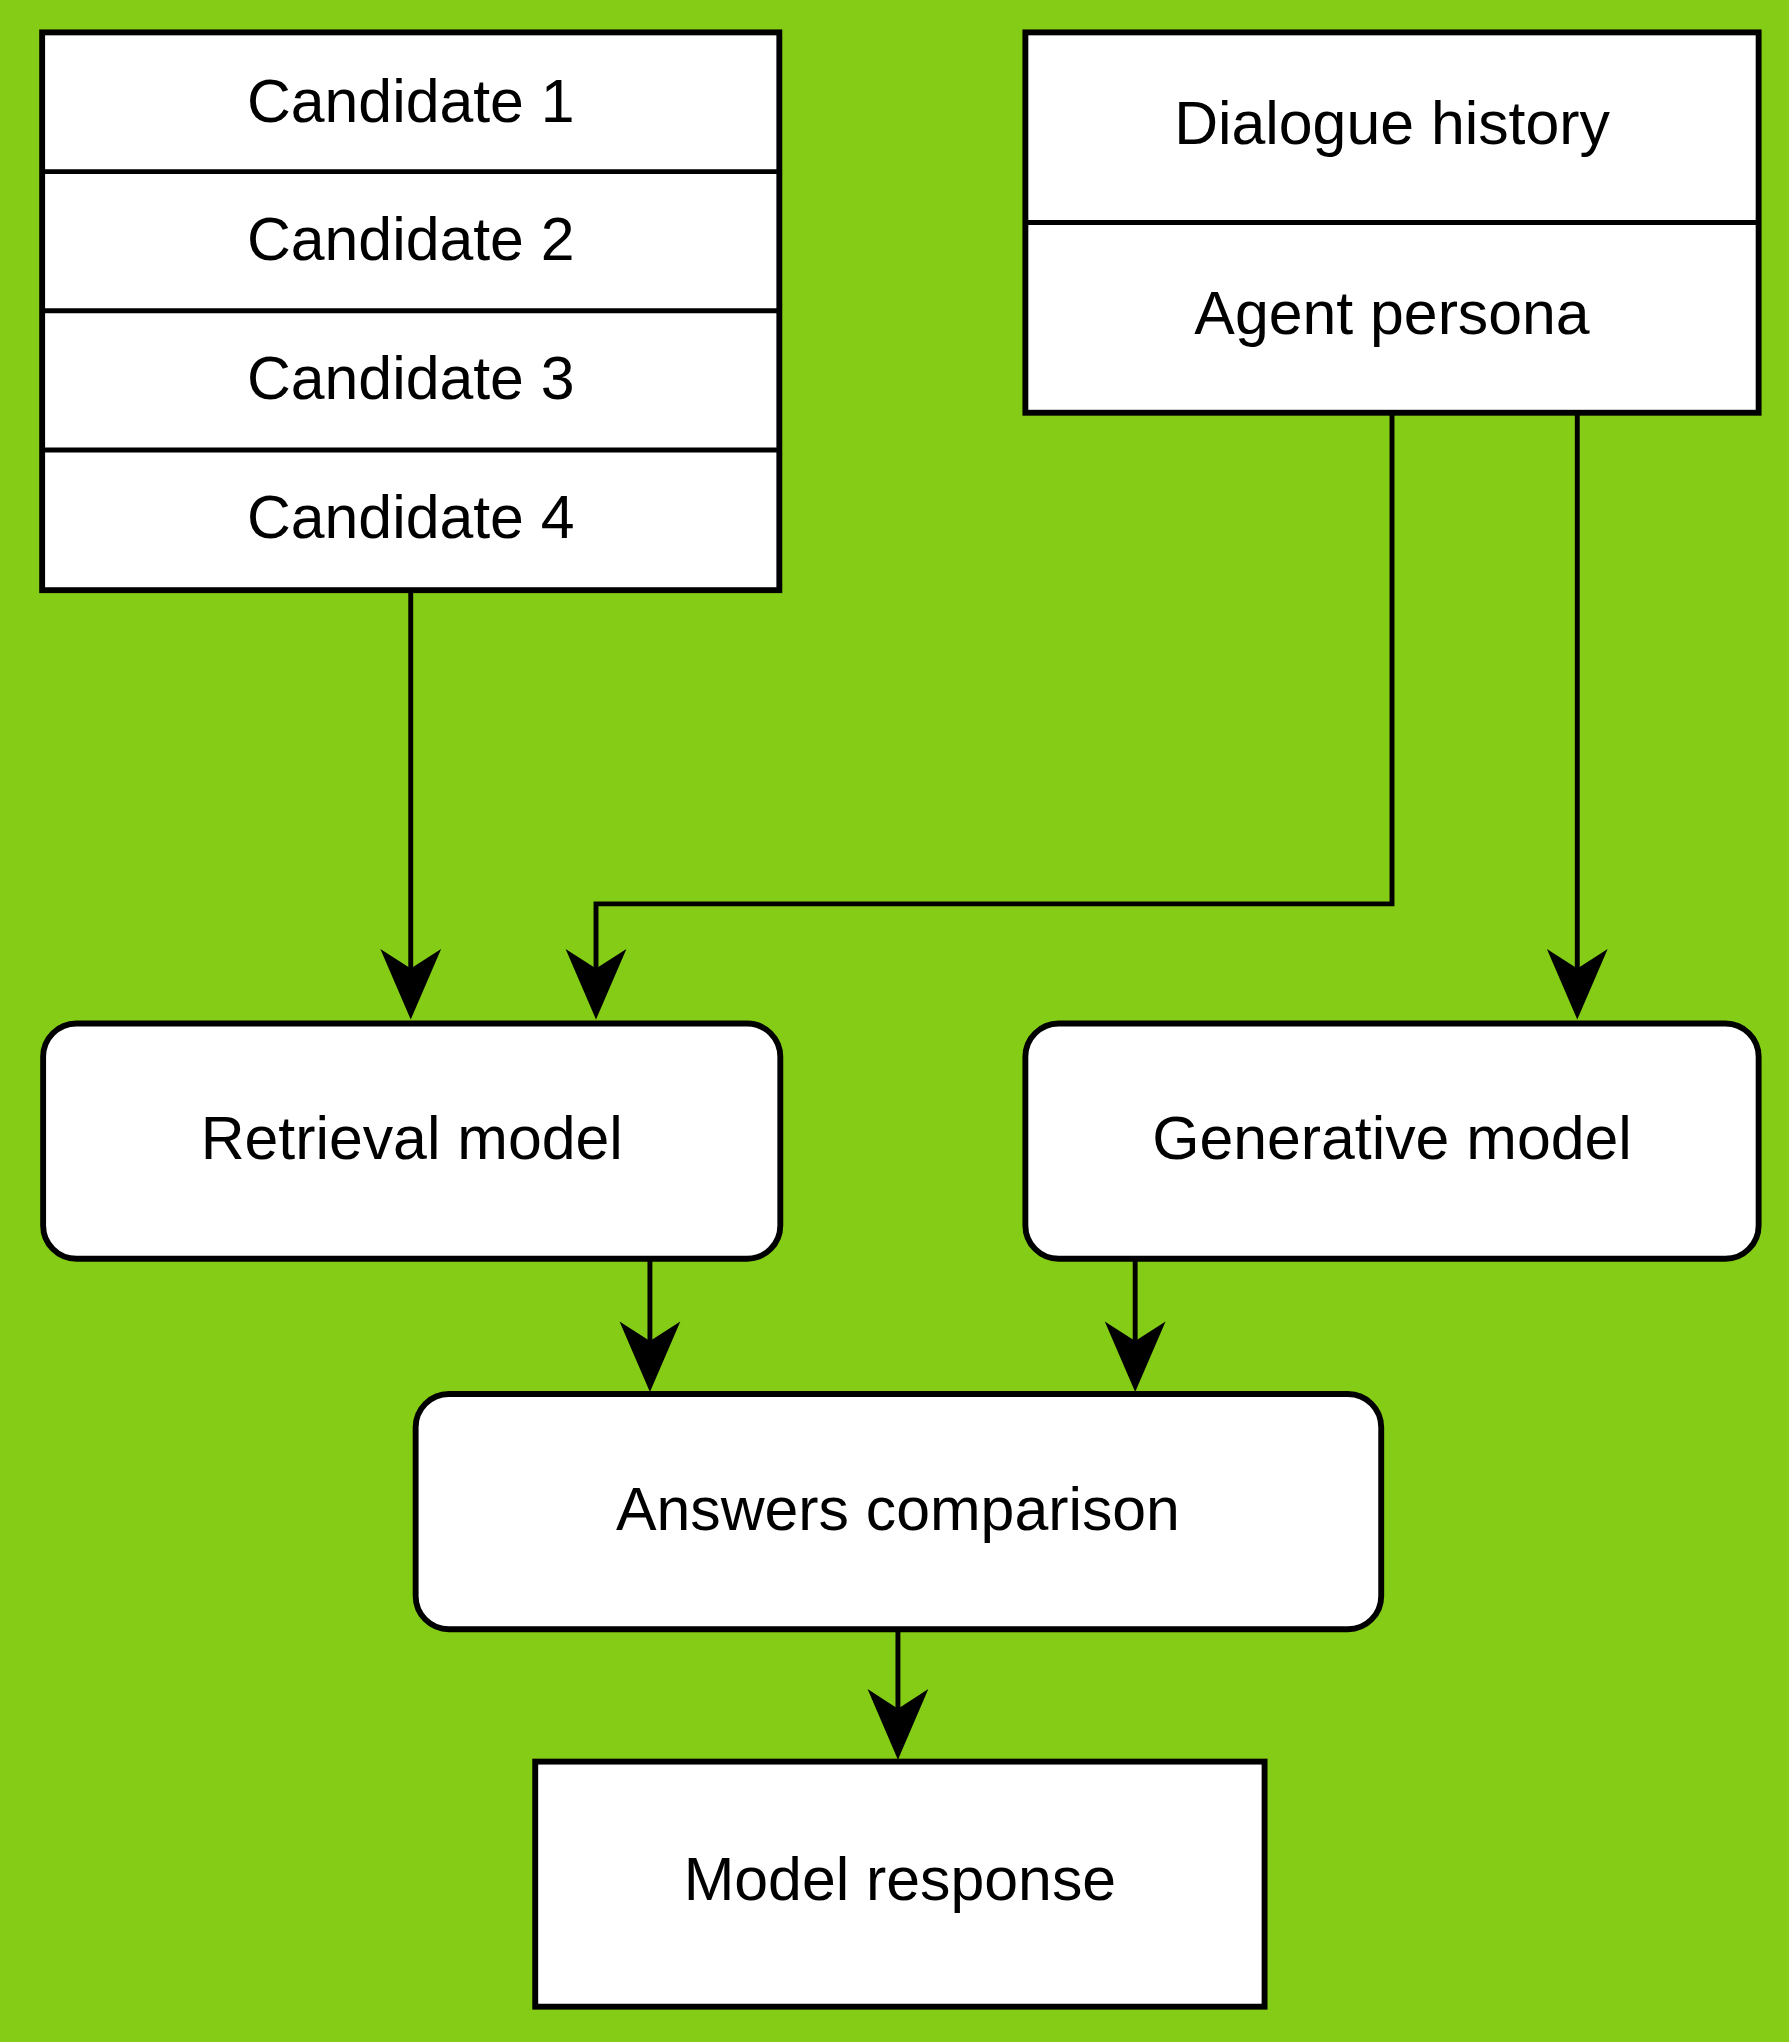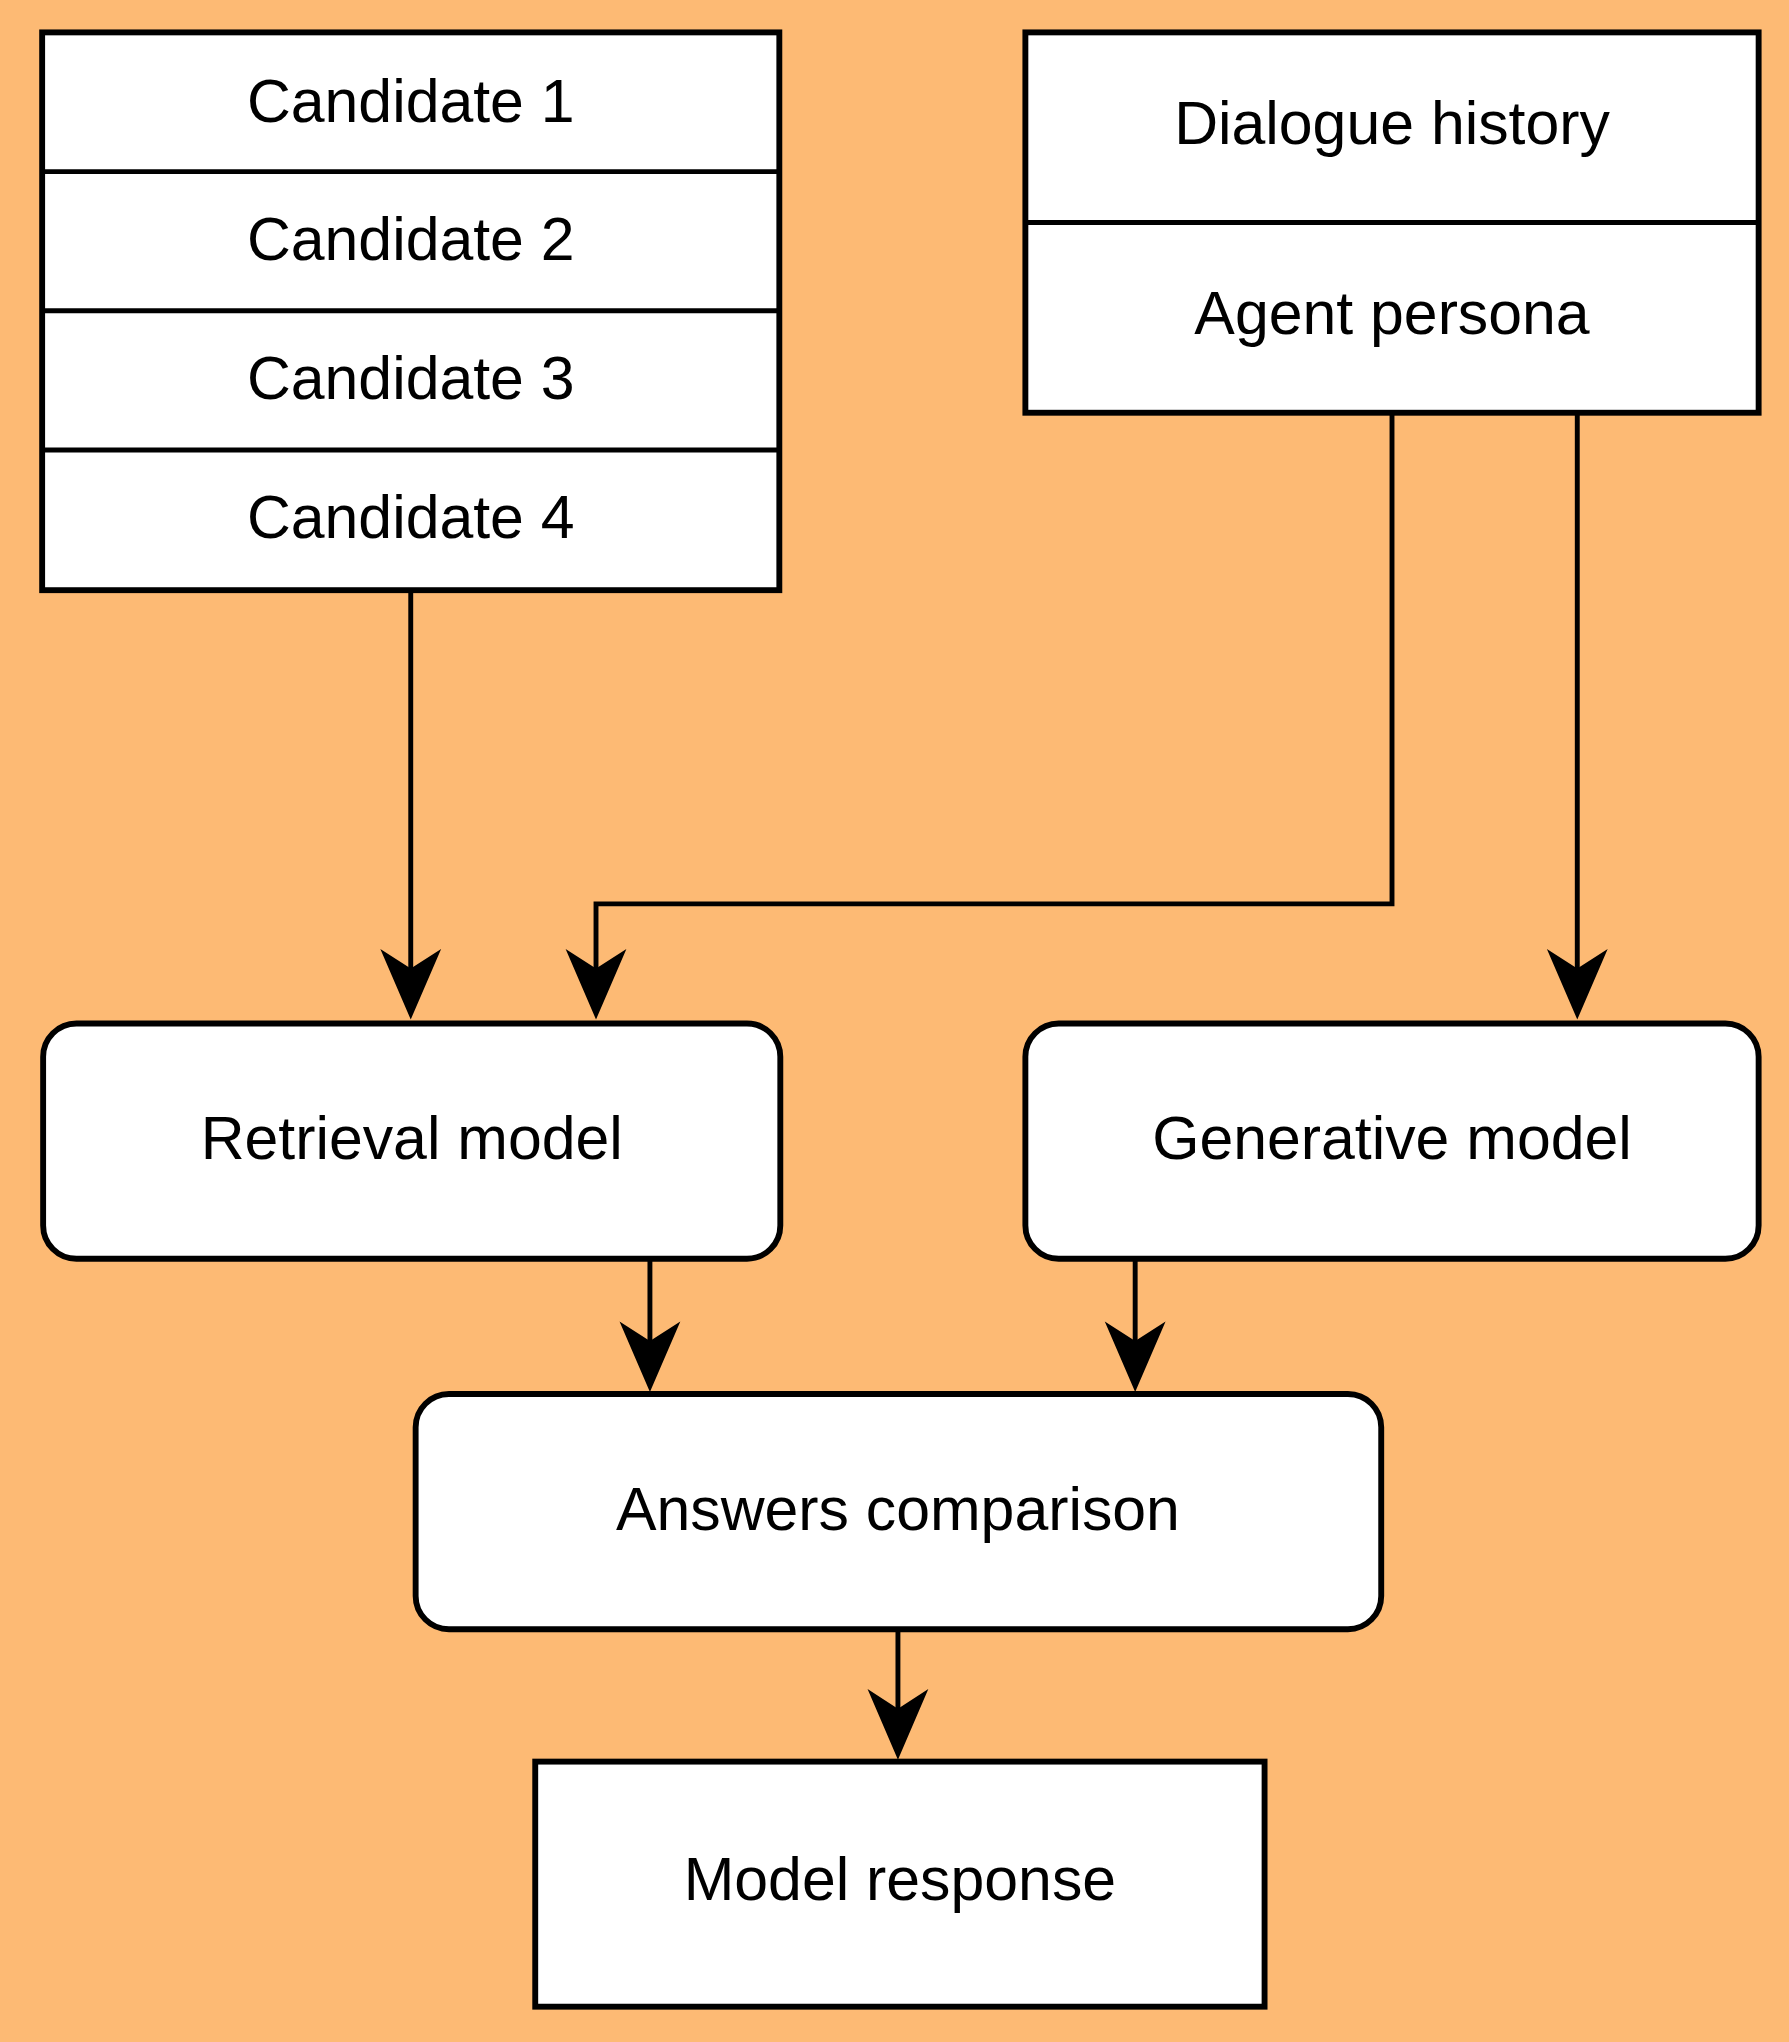"Candidate 1" #diagram-root { background: #fdba74 -> #84cc16 }
